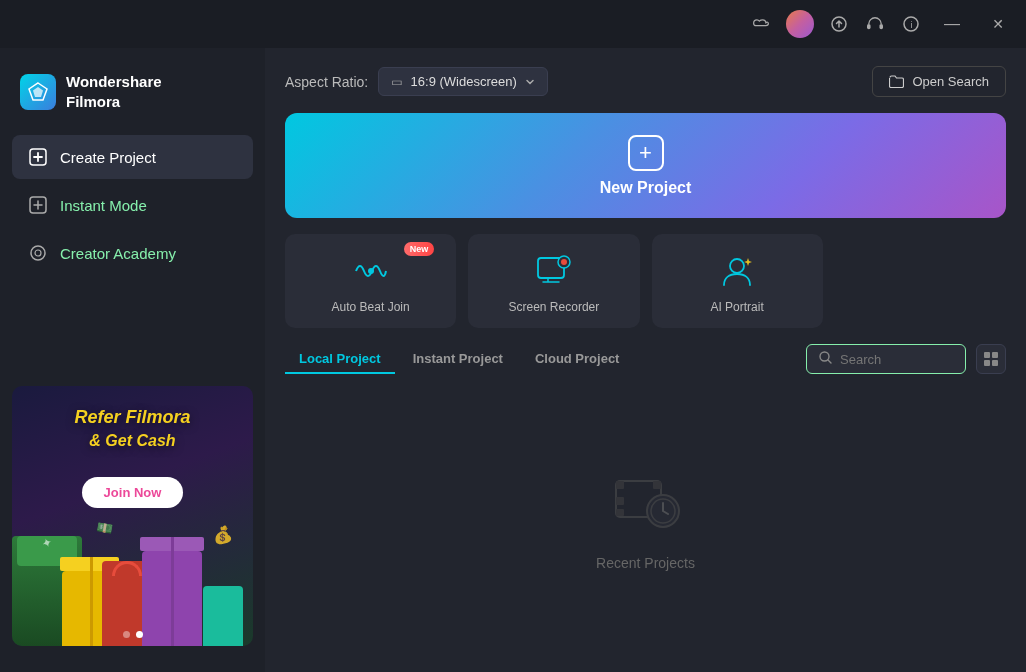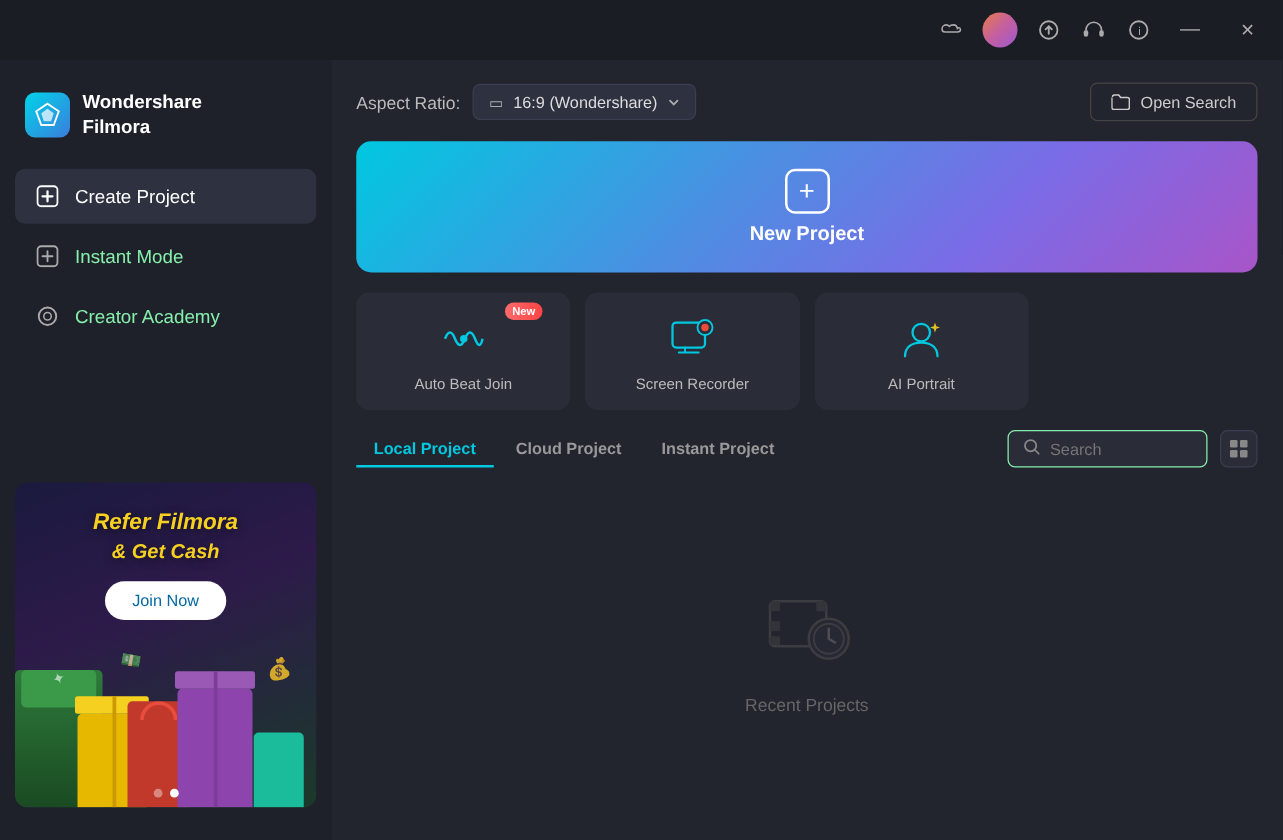"16:9 (Wondershare)" span { text: Wondershare -> Widescreen }
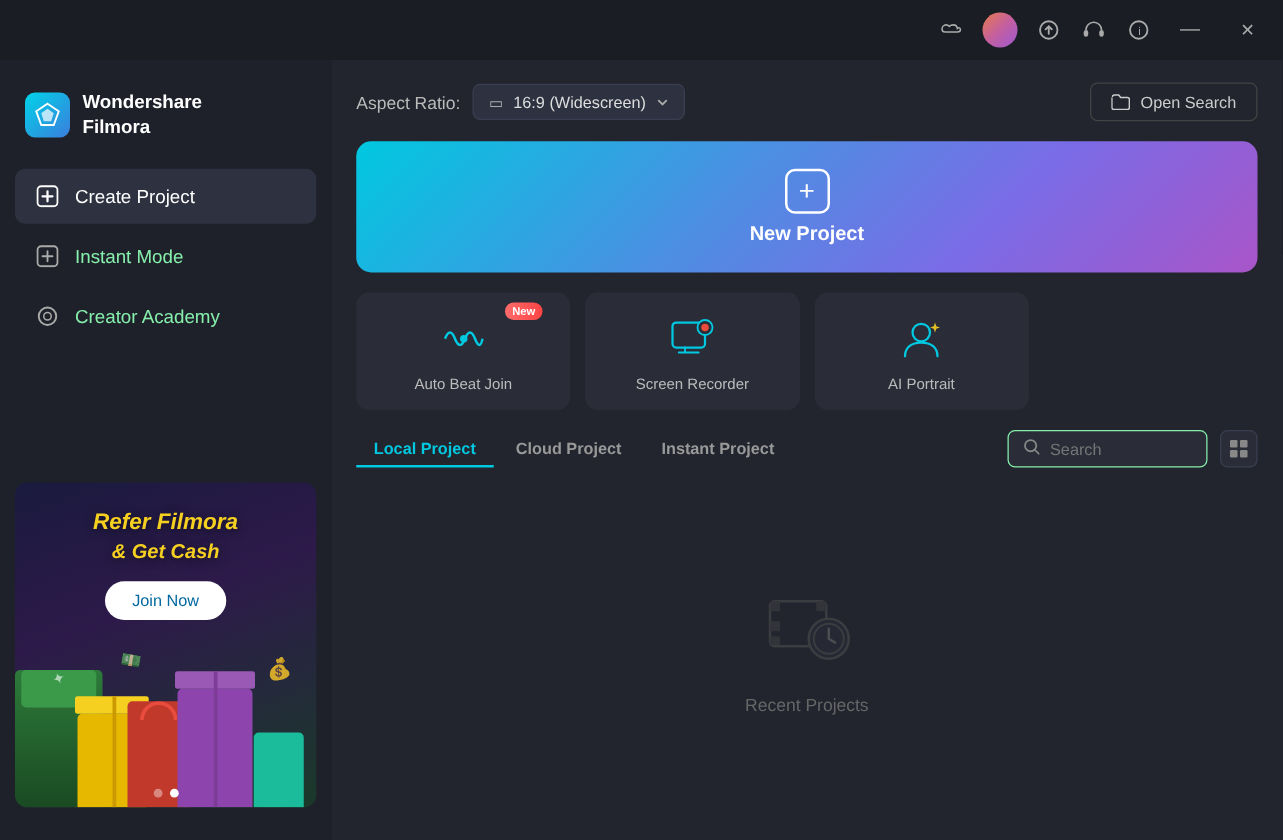"Cloud Project" div.tab { order: before "Instant Project" -> after "Instant Project" }
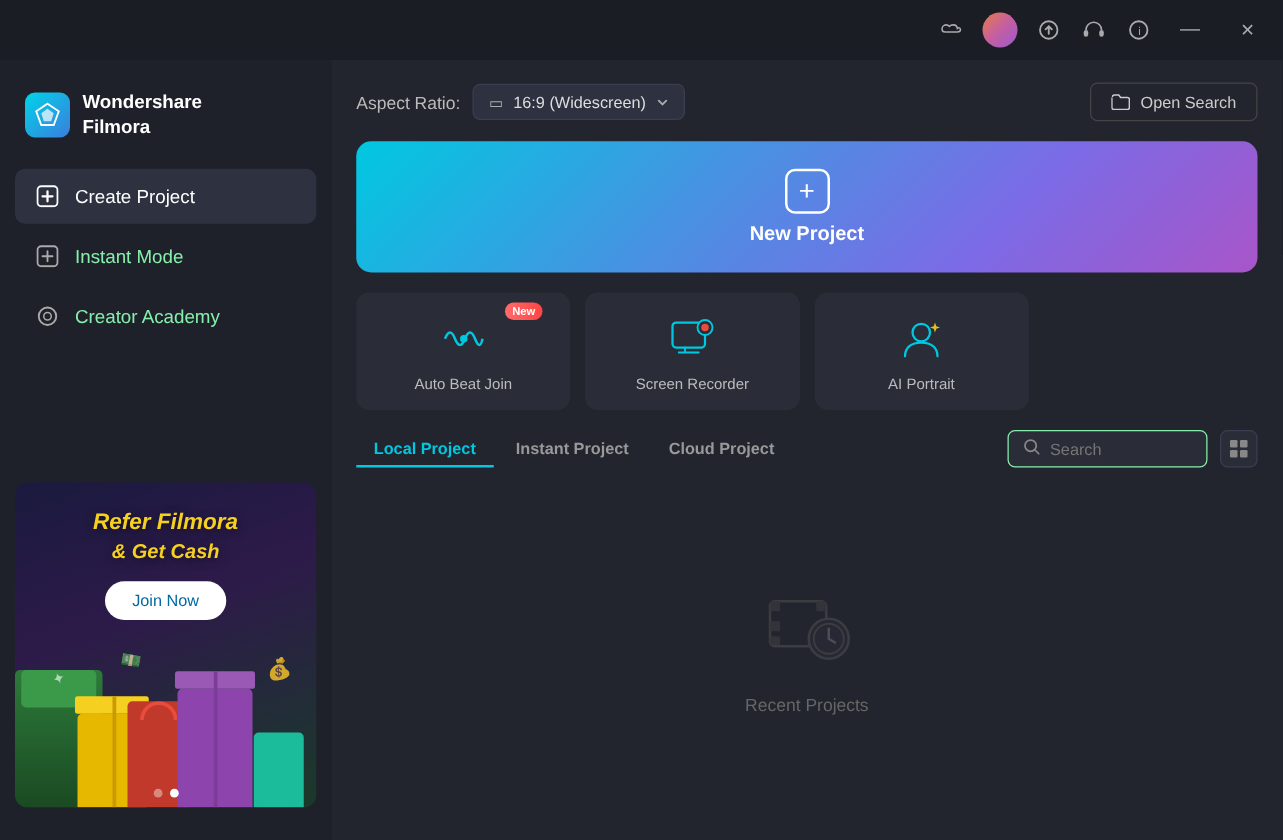"Join Now" .banner-btn { color: #0369a1 -> #ec4899; font-weight: 400 -> 700; margin-top: 12px -> 24px }
